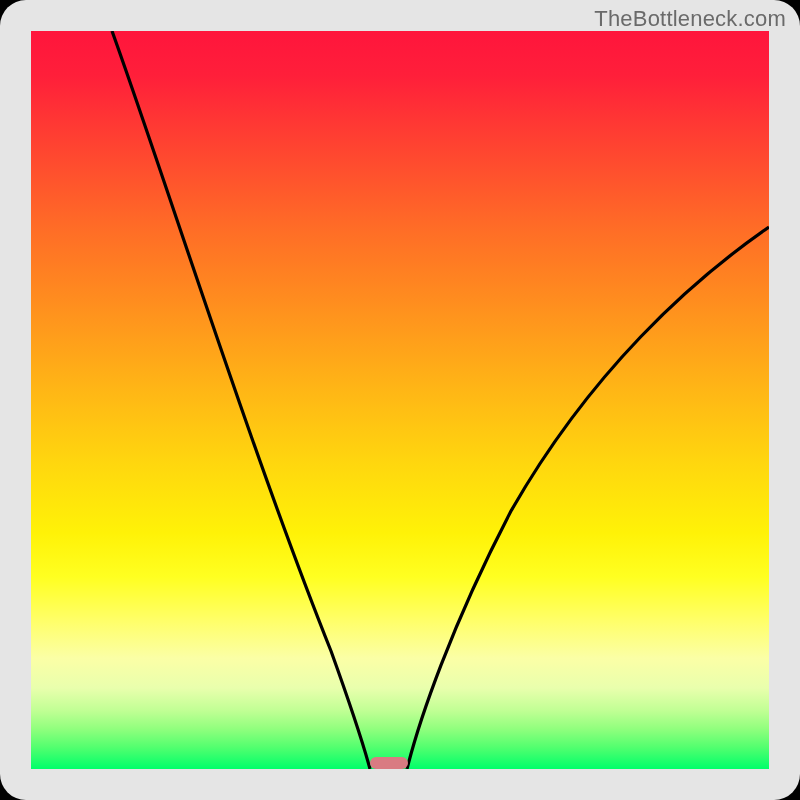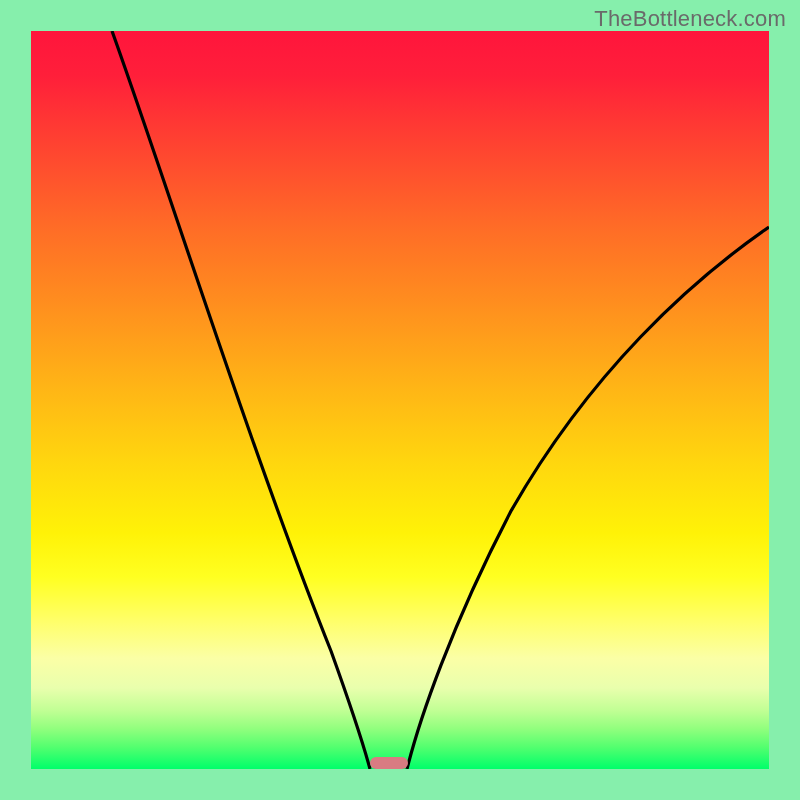"TheBottleneck.com" .frame { background: #86efac -> #e5e5e5; border-radius: none -> 26px }
